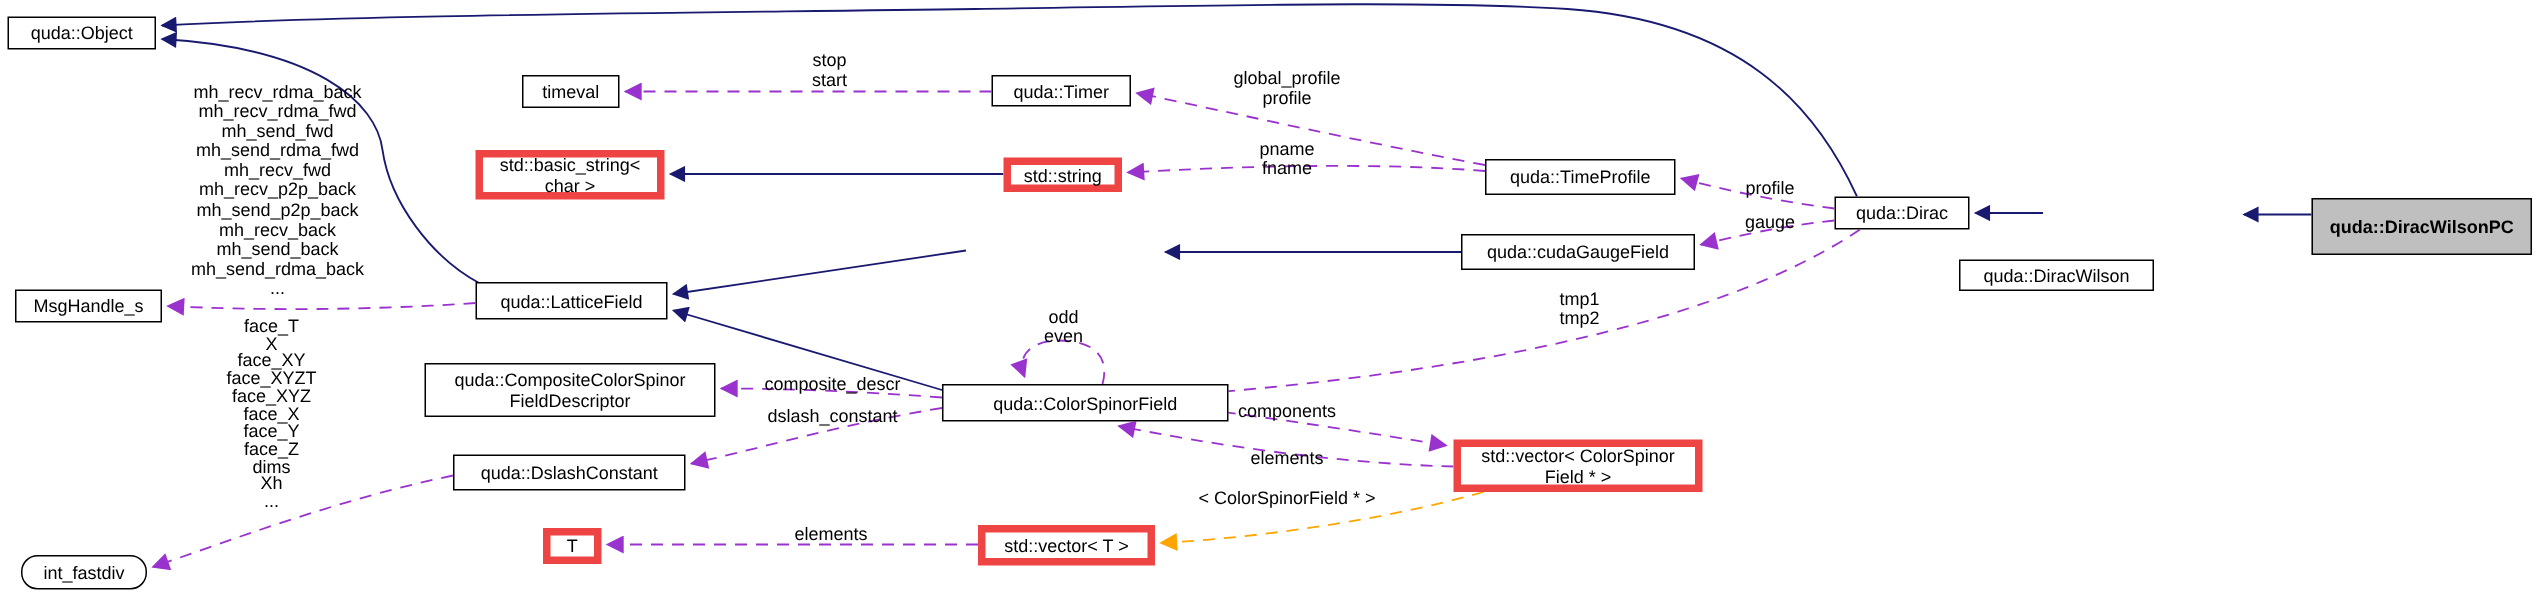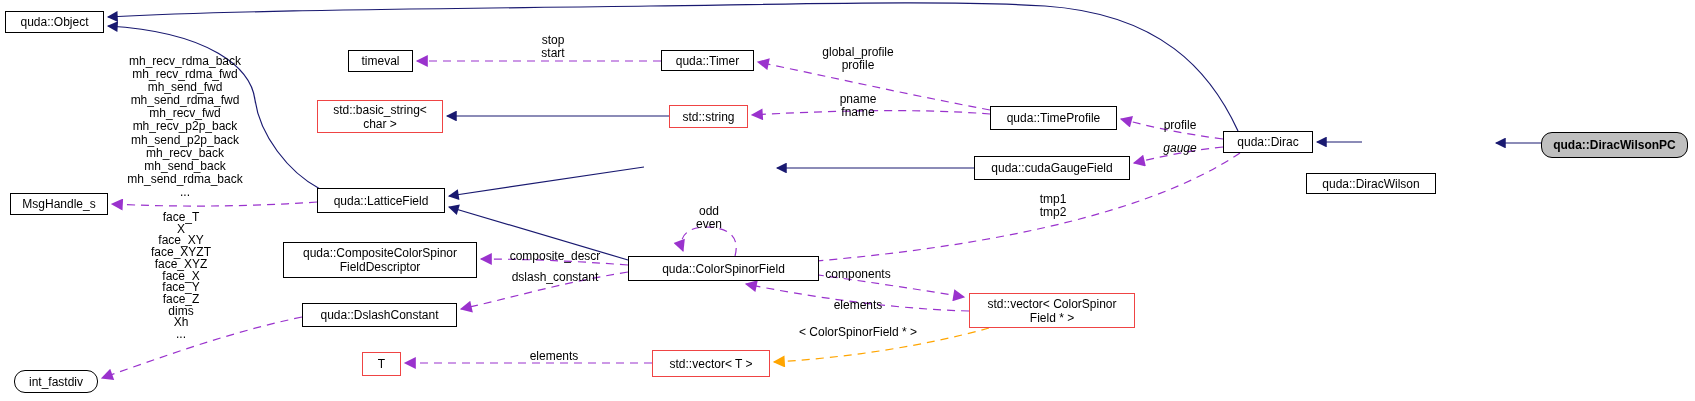"std::basic_string<" .node.ext { border: 1px solid #ef4444 -> 5px solid #ef4444 }
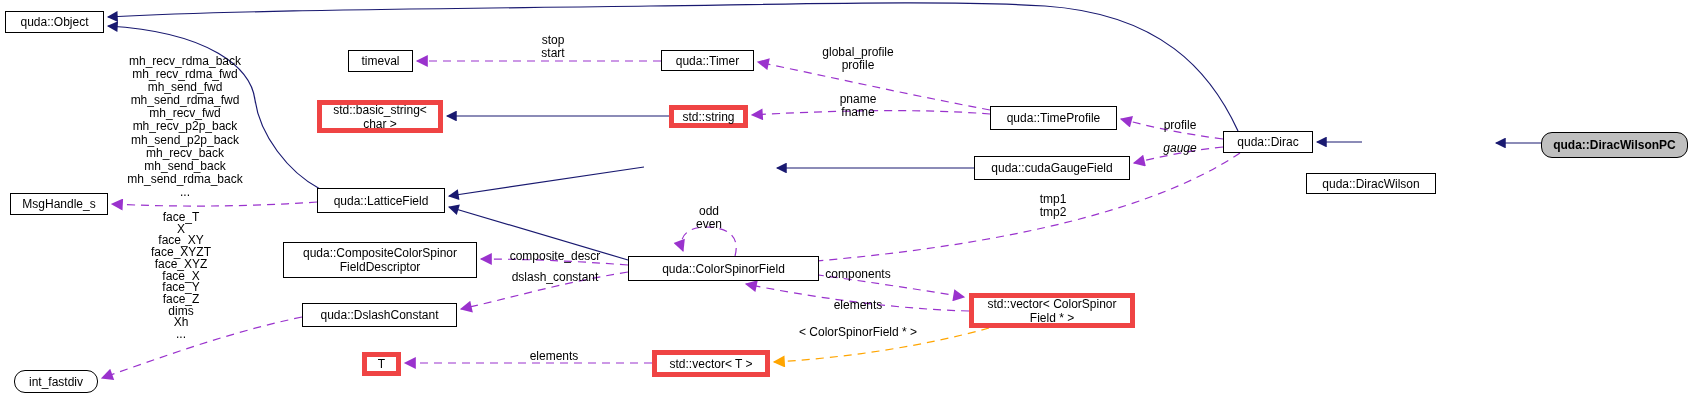"gauge" div.elabel { font-style: italic -> none }
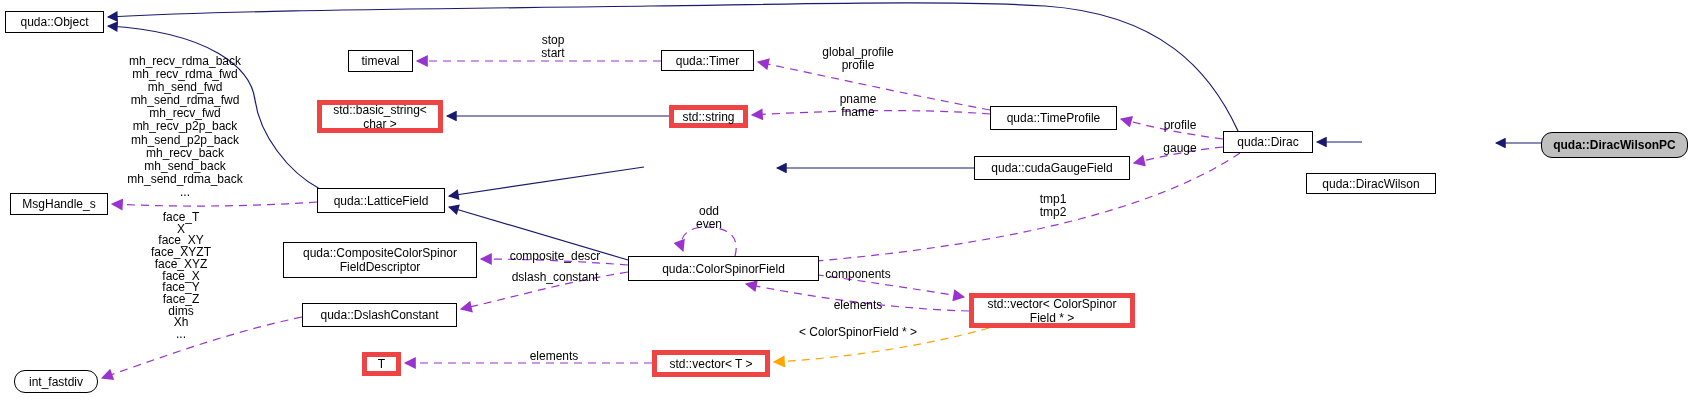"quda::DiracWilsonPC" div.node { border-radius: 11px -> none; height: 26px -> 38px }
